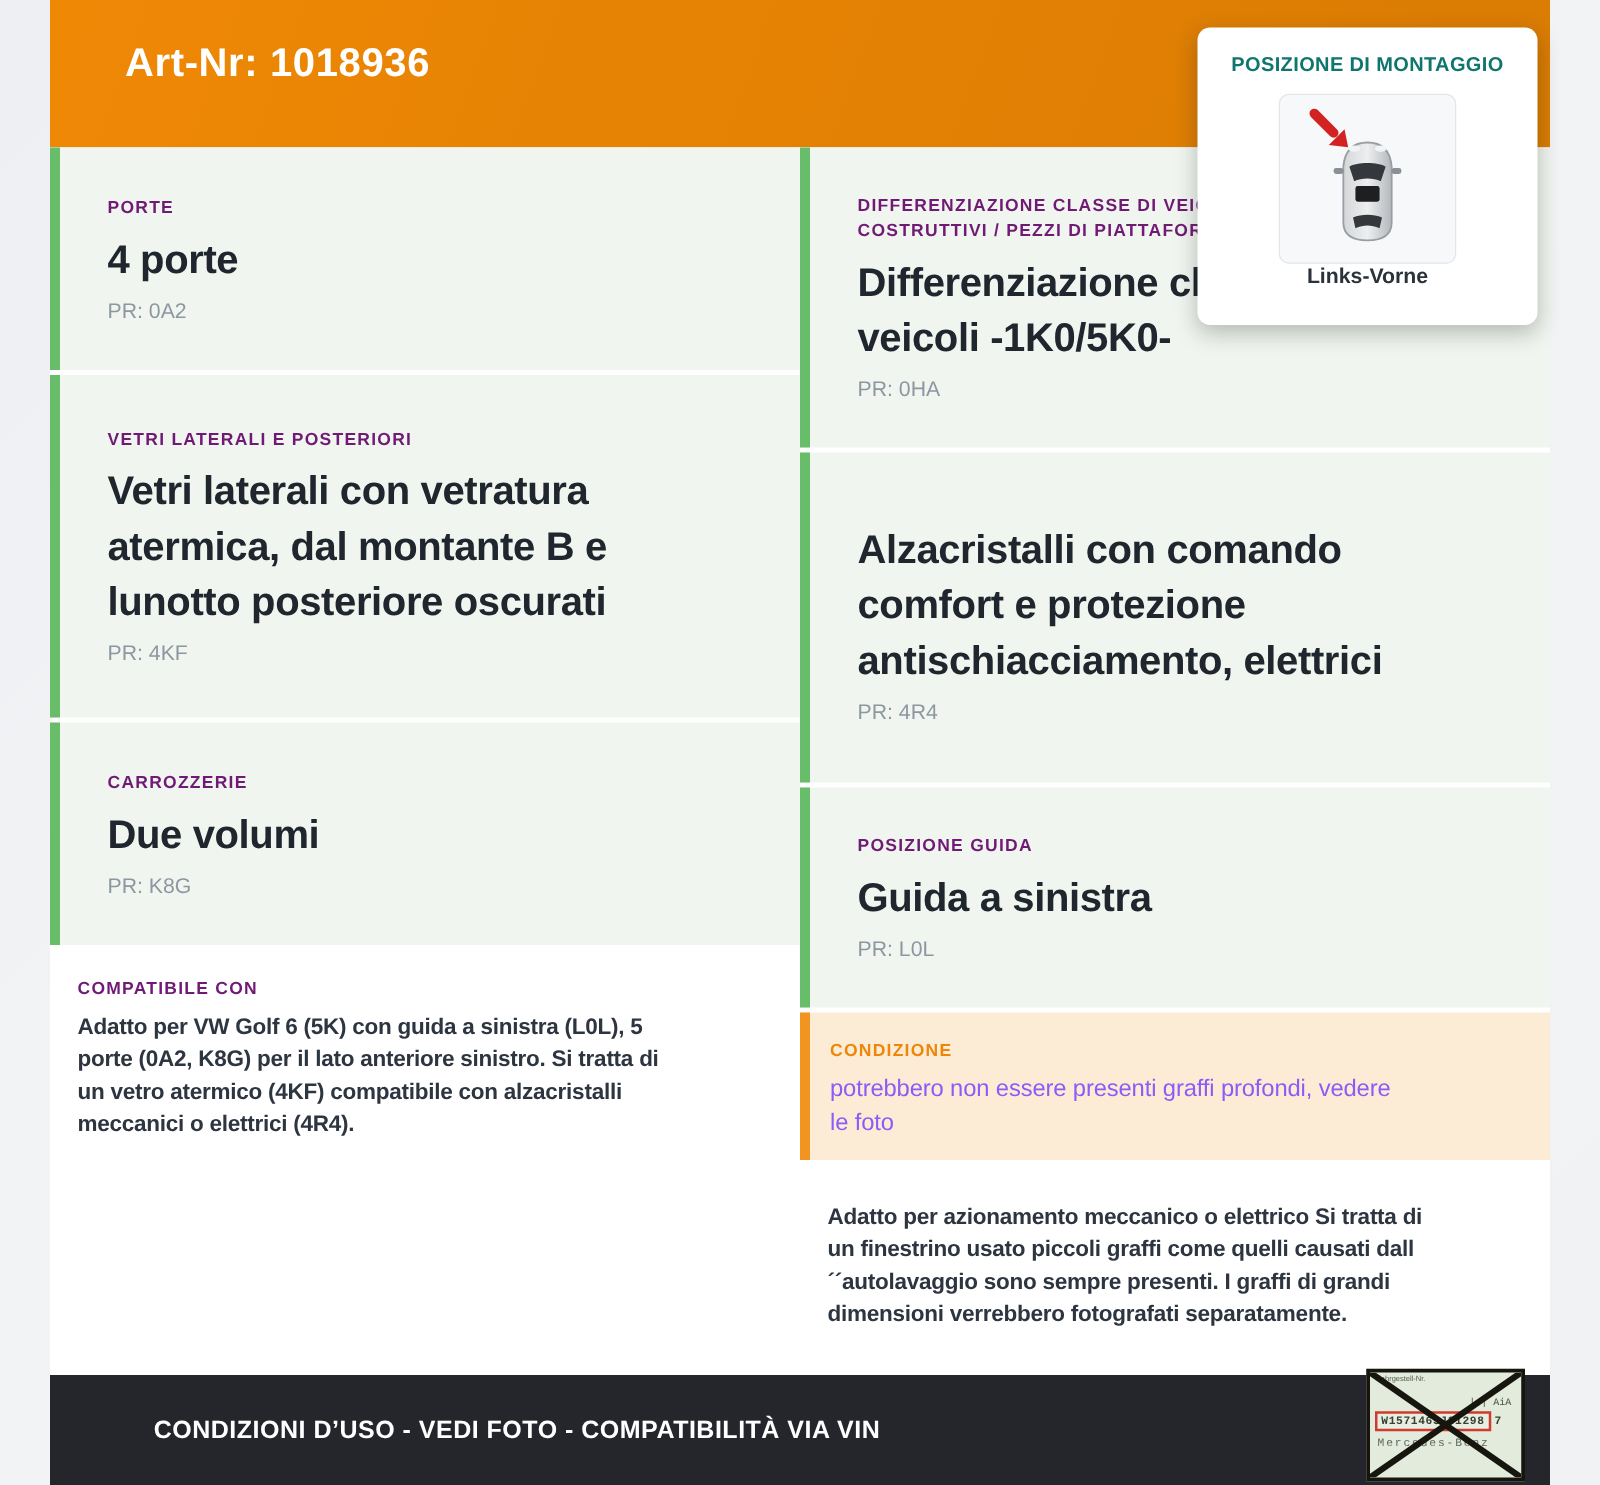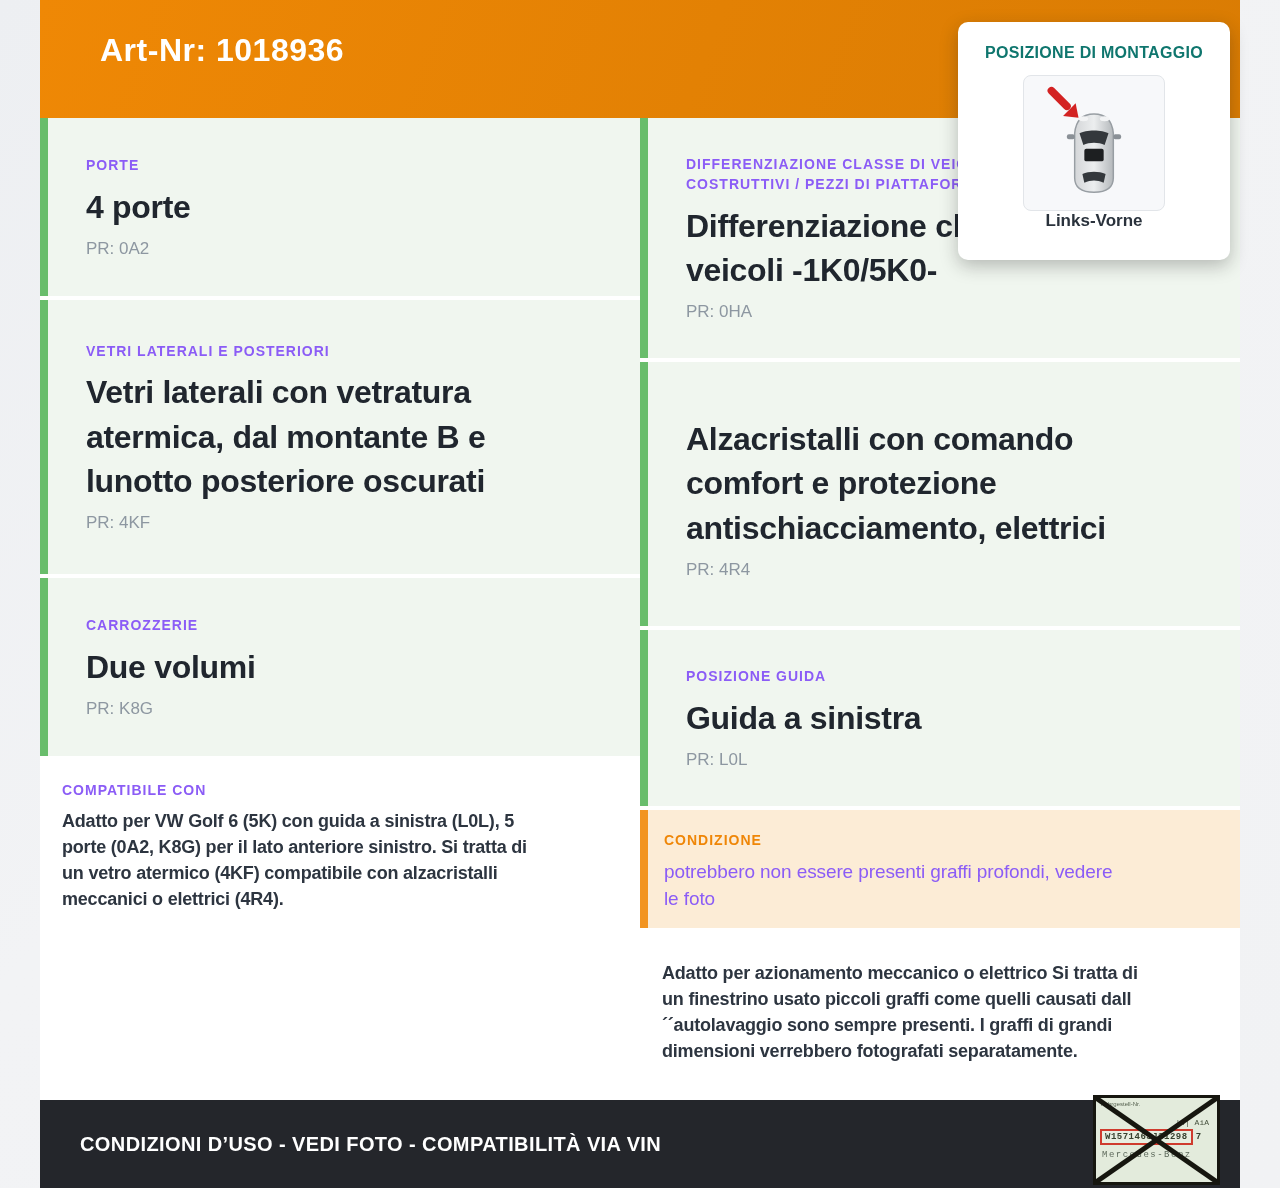"PORTE" .label { color: #8b5cf6 -> #701a75 }
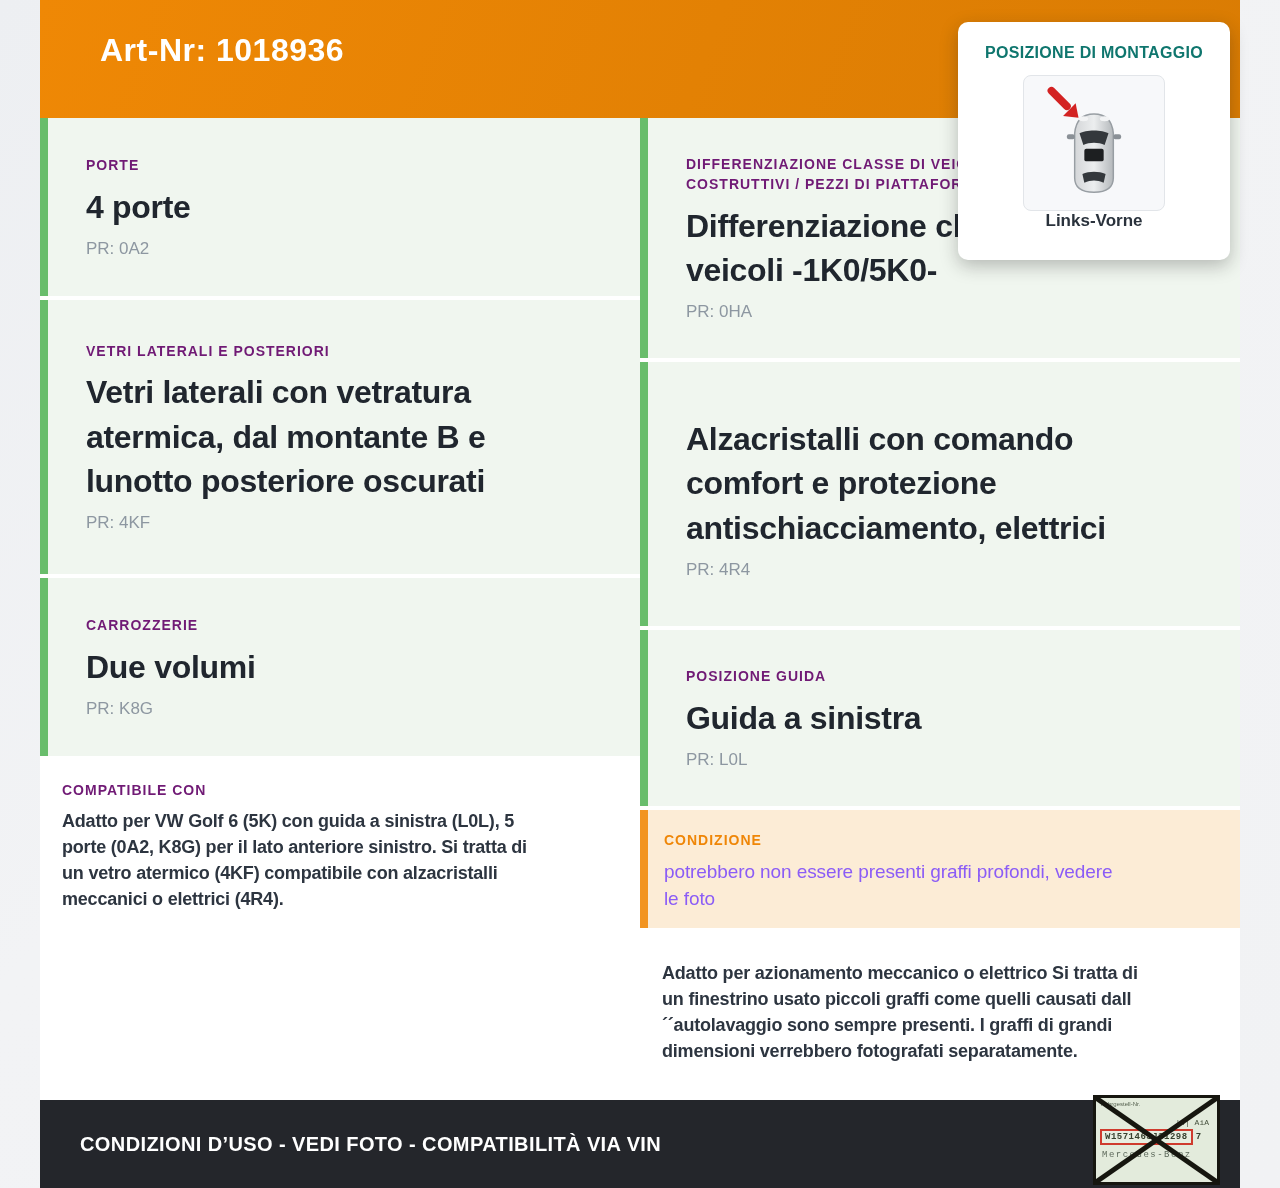"CONDIZIONI D’USO - VEDI FOTO" .footer { padding-left: 40px -> 83px }
